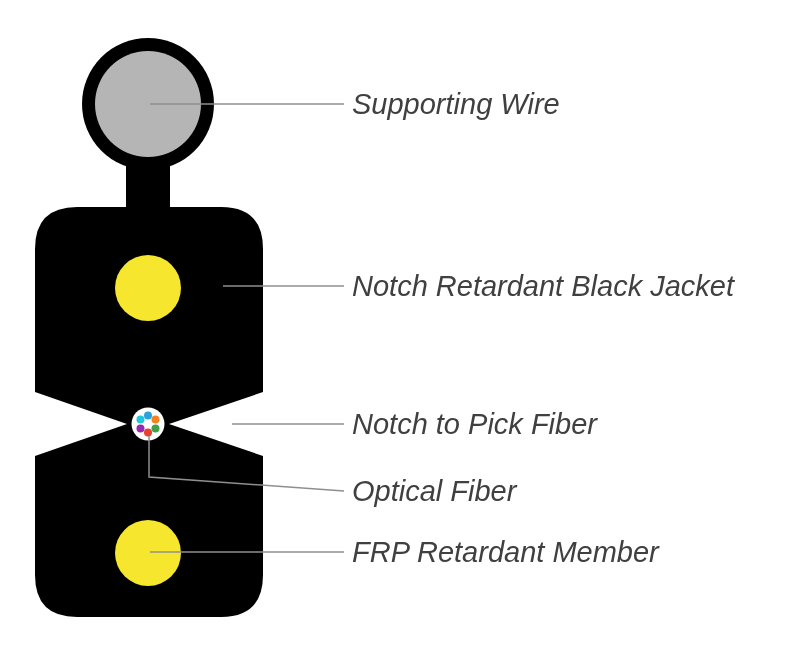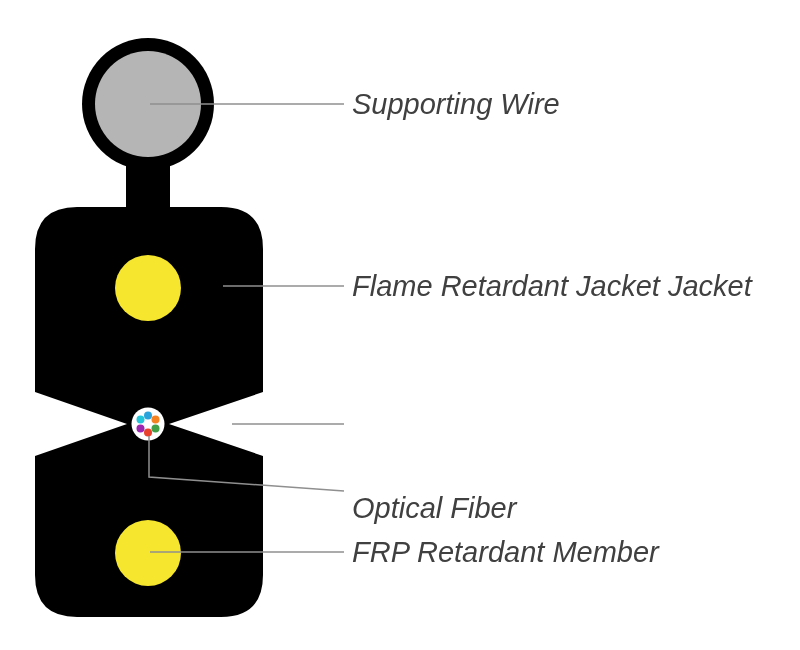"Flame Retardant Jacket Jacket" div.diagram-label { text: Flame Retardant Jacket -> Notch Retardant Black }
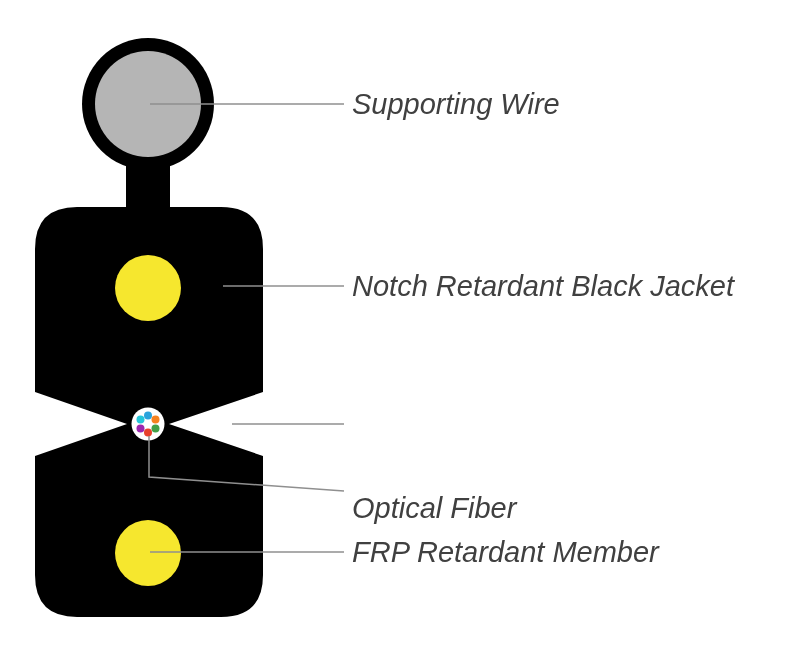"Notch to Pick Fiber" div.diagram-label { html: none -> <div>Notch to Pick Fiber</div> }
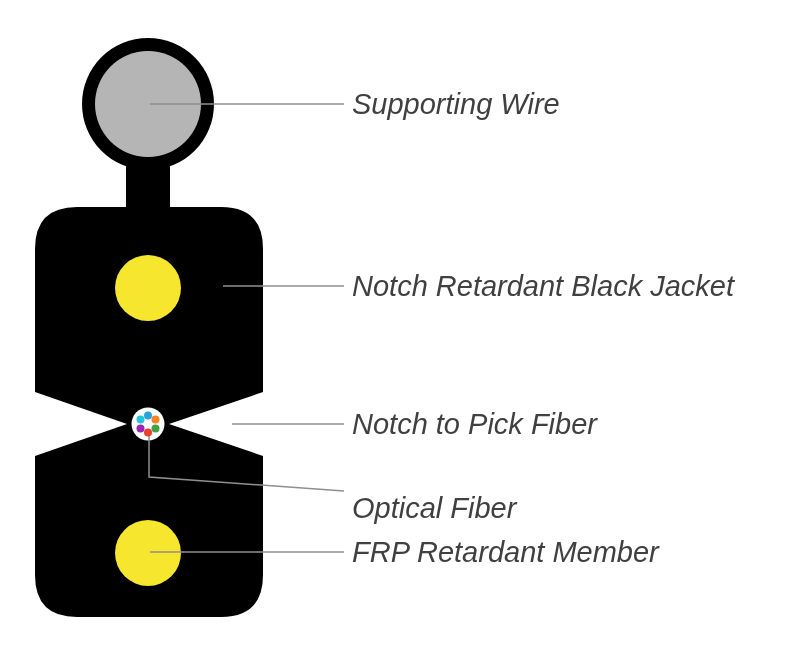"Optical Fiber" div.diagram-label { top: 508px -> 491px }
